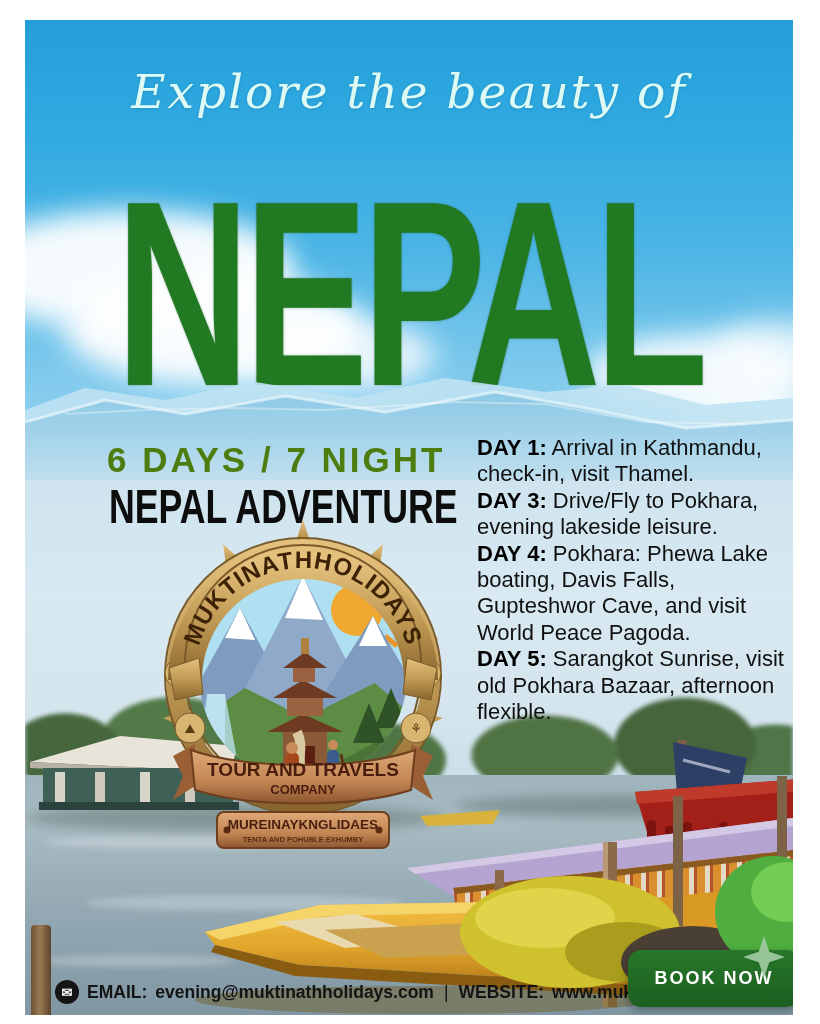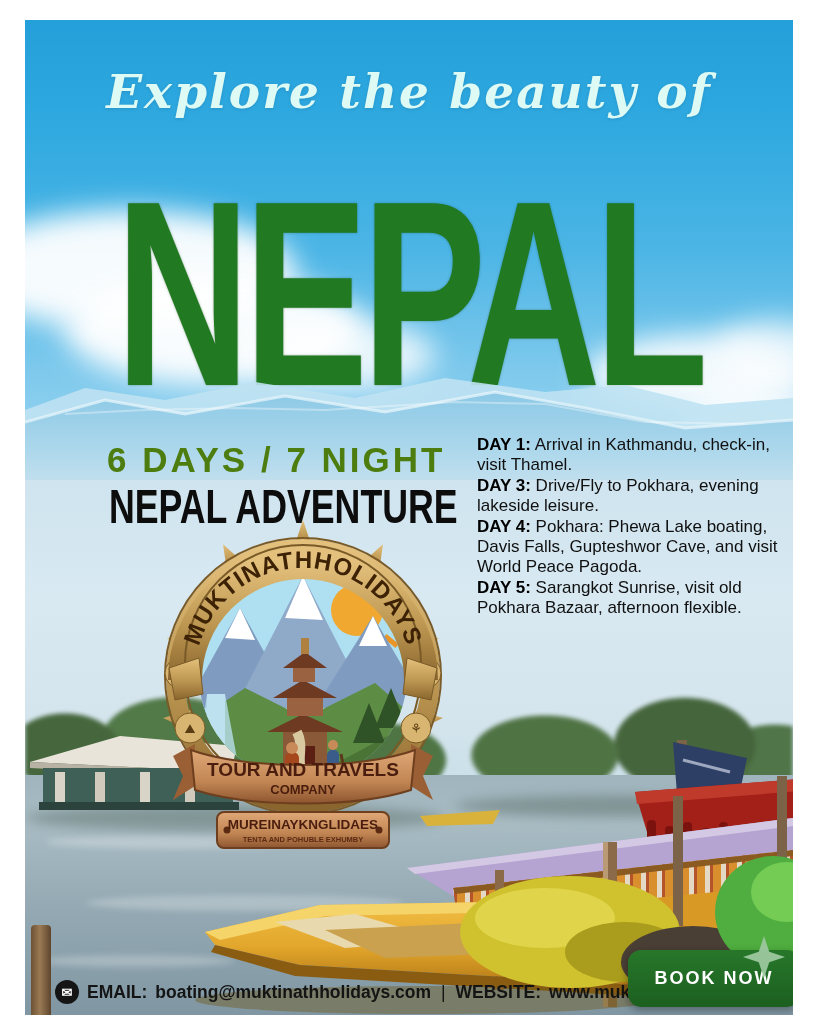"Explore the beauty of" .tagline { font-weight: 700 -> 400 }
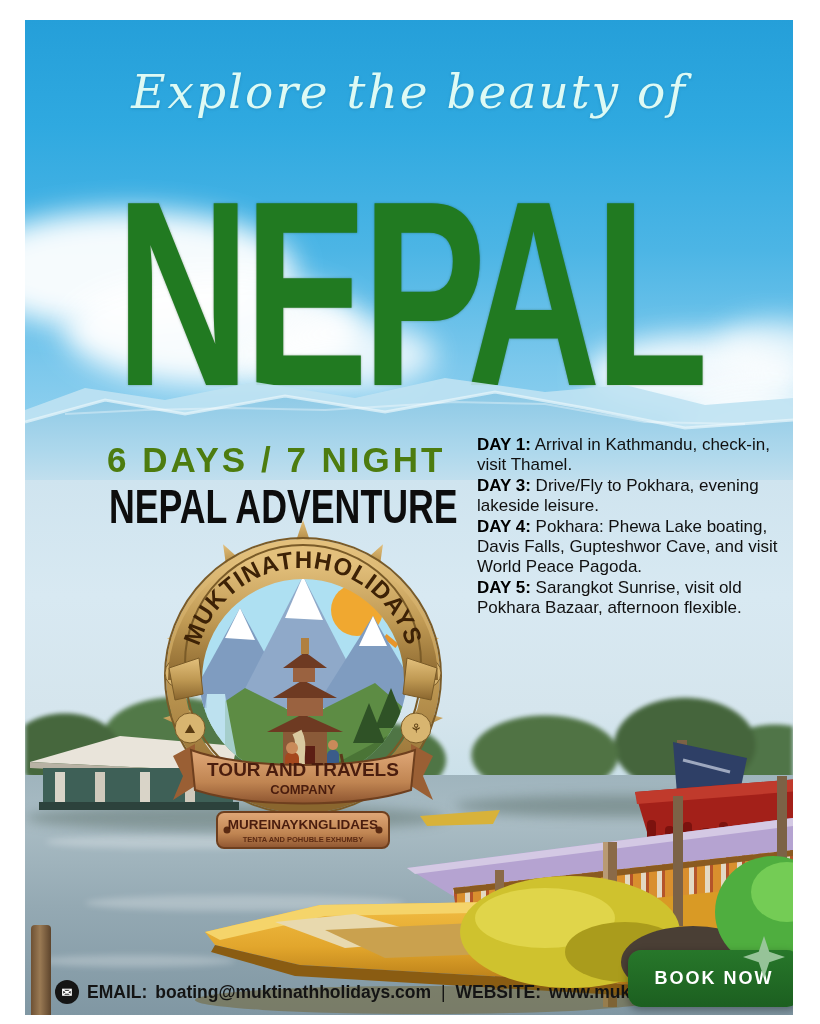"DAY 1: Arrival in Kathmandu," .itinerary { font-size: 17px -> 22px }
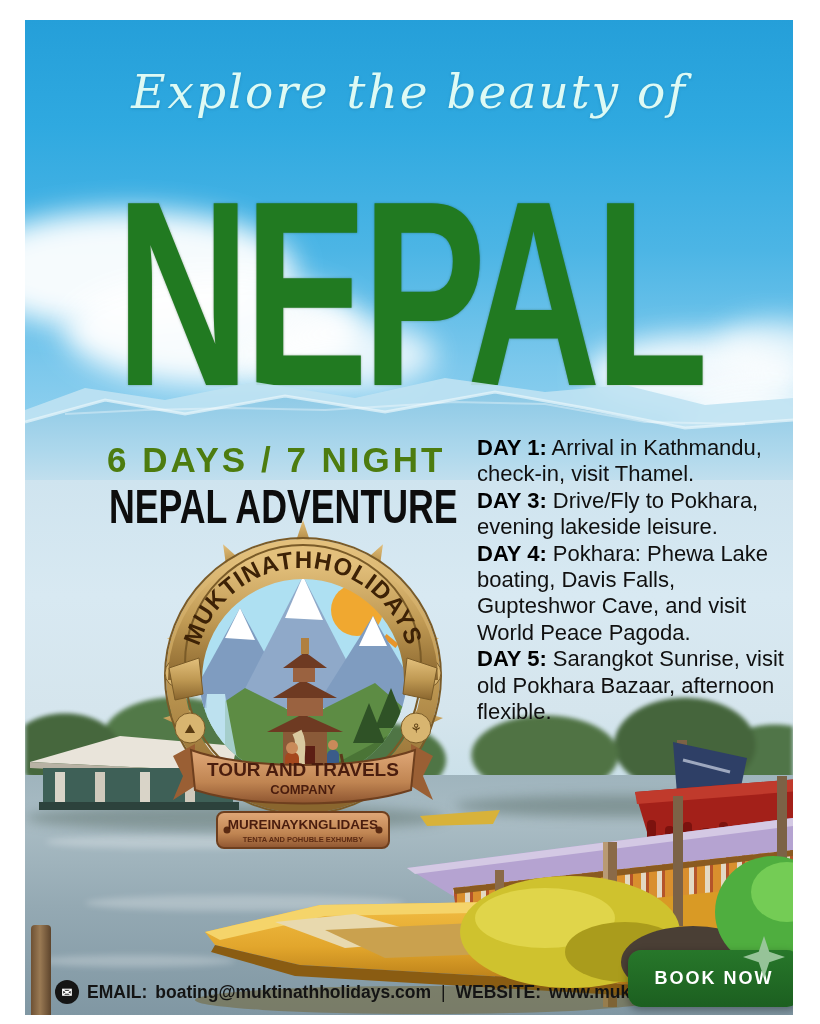"boating@muktinathholidays.com" span { text: boating@muktinathholidays.com -> evening@muktinathholidays.com }
